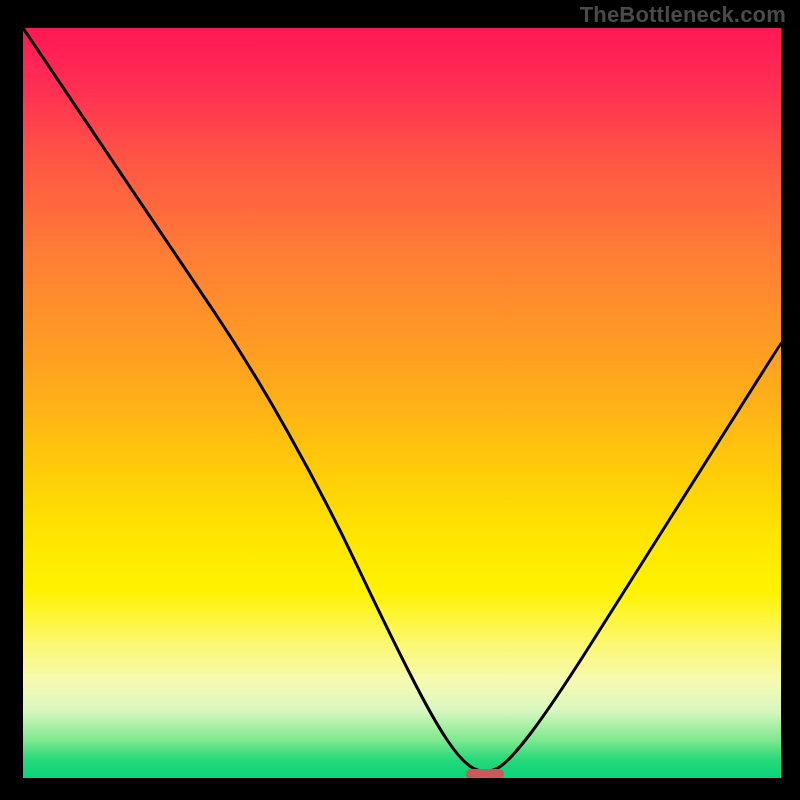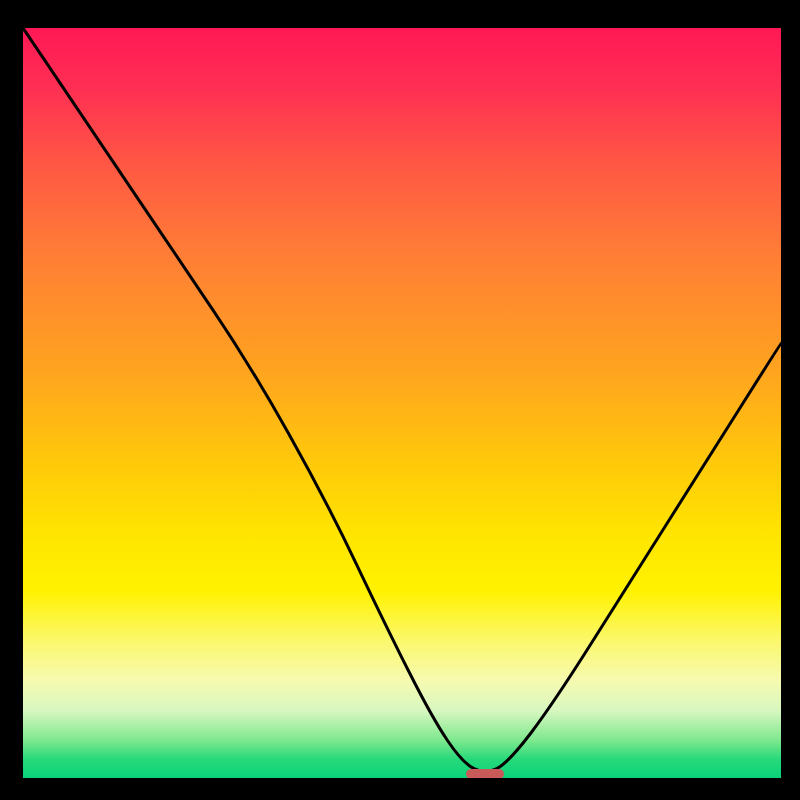"TheBottleneck.com" div.watermark { html: none -> <div>TheBottleneck.com</div> }
